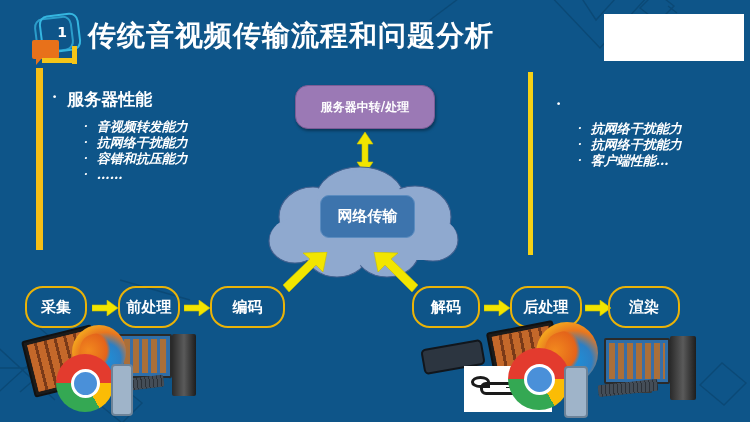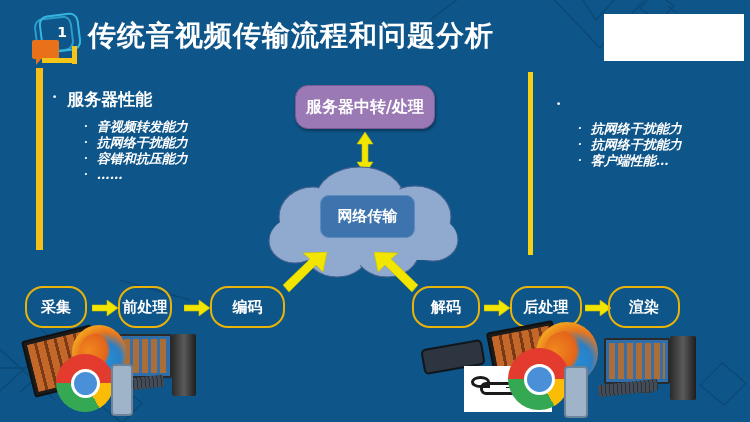"服务器中转/处理" .server-box { font-size: 16px -> 12px }
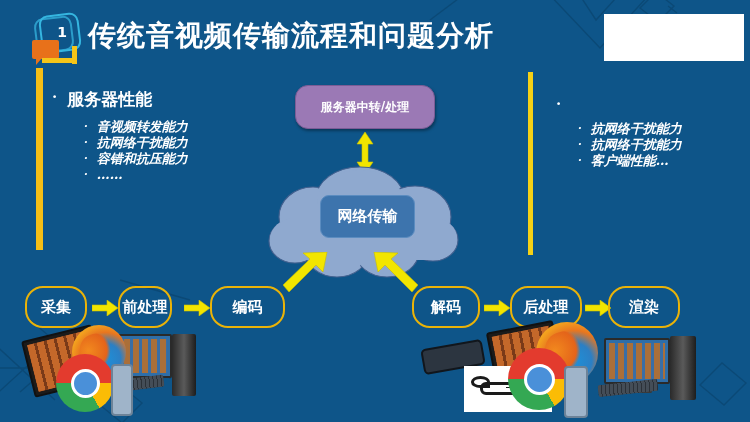"前处理" div.pipe-box { width: 54px -> 62px }
